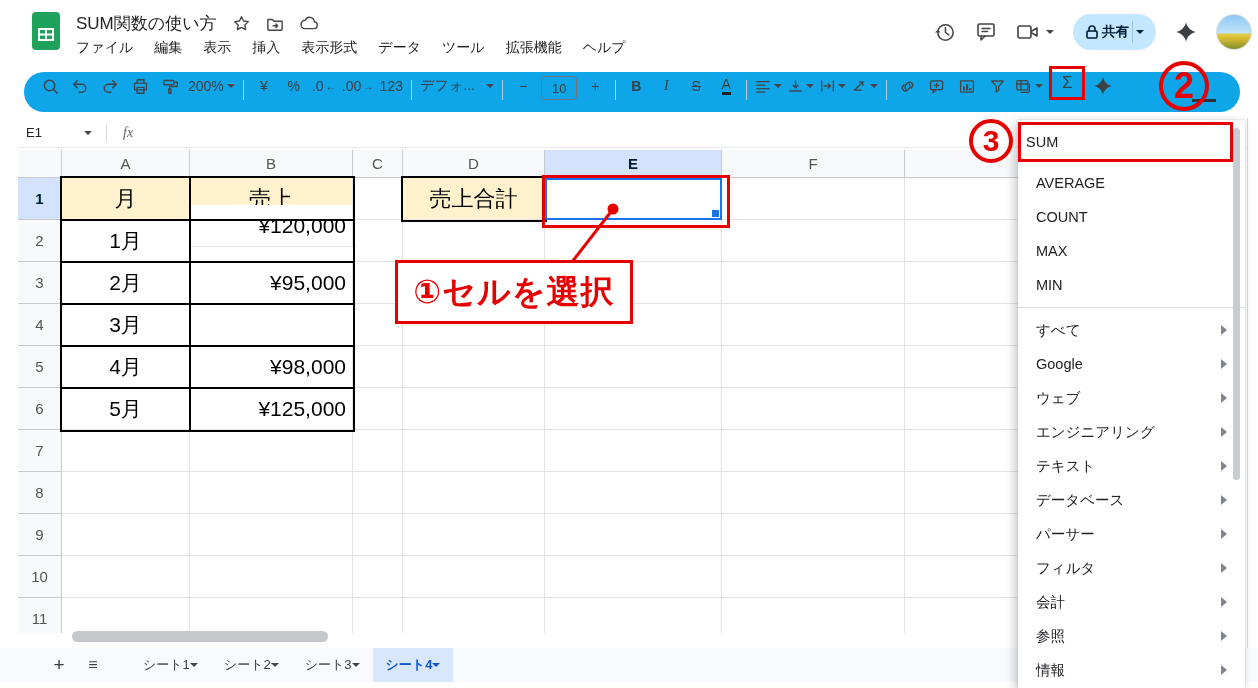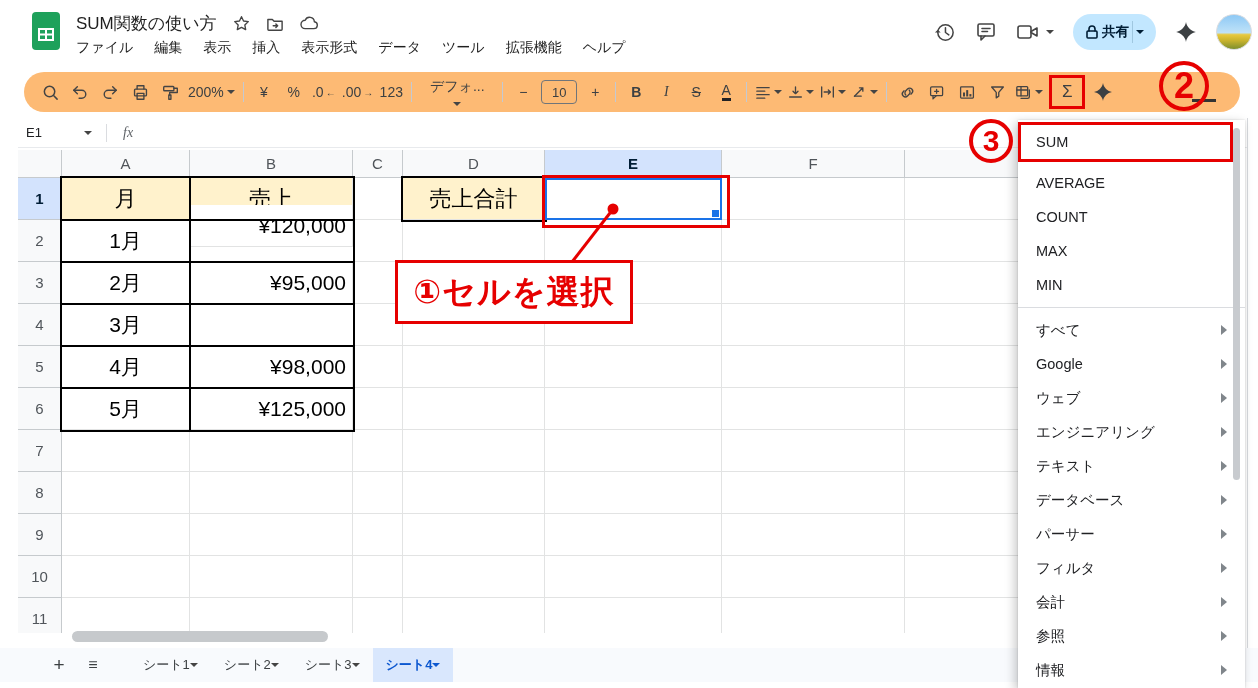"200%" .toolbar { align-items: center -> flex-end; background: #fdba74 -> #0ea5e9; padding: 0 14px -> 12px 14px }
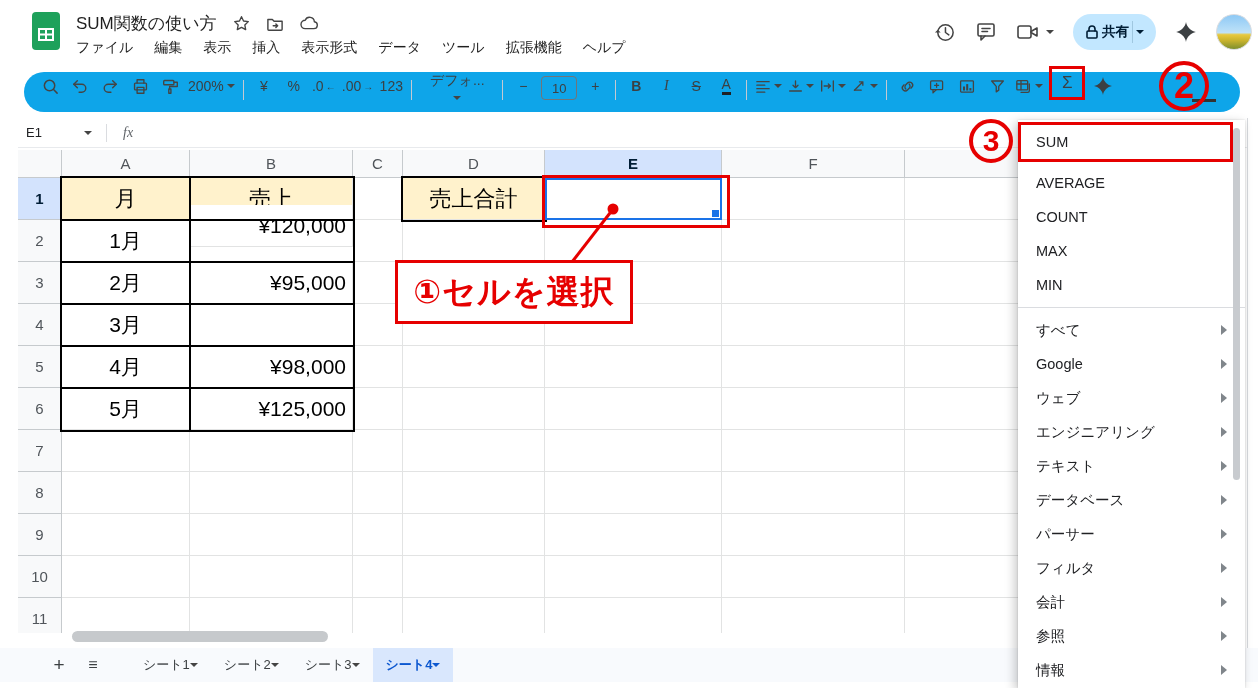"デフォ..." span.tbtn { flex-direction: column -> none }
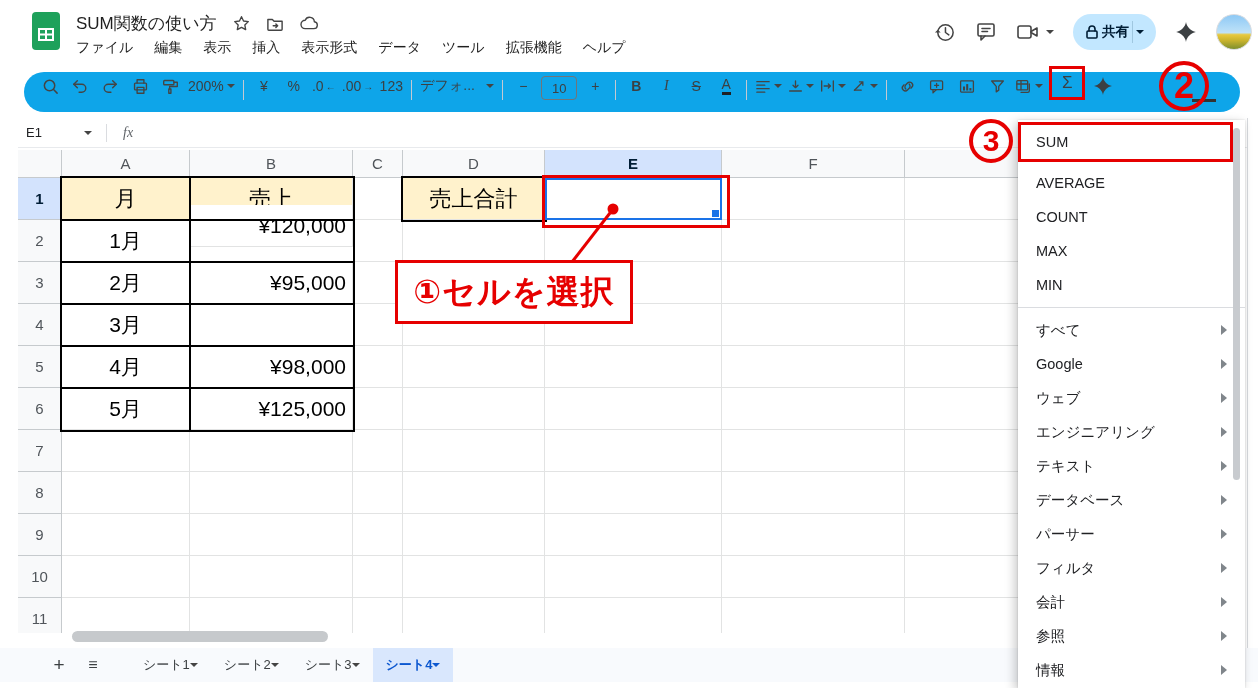"SUM" .fn-item.sum { padding-left: 15px -> 5px }
